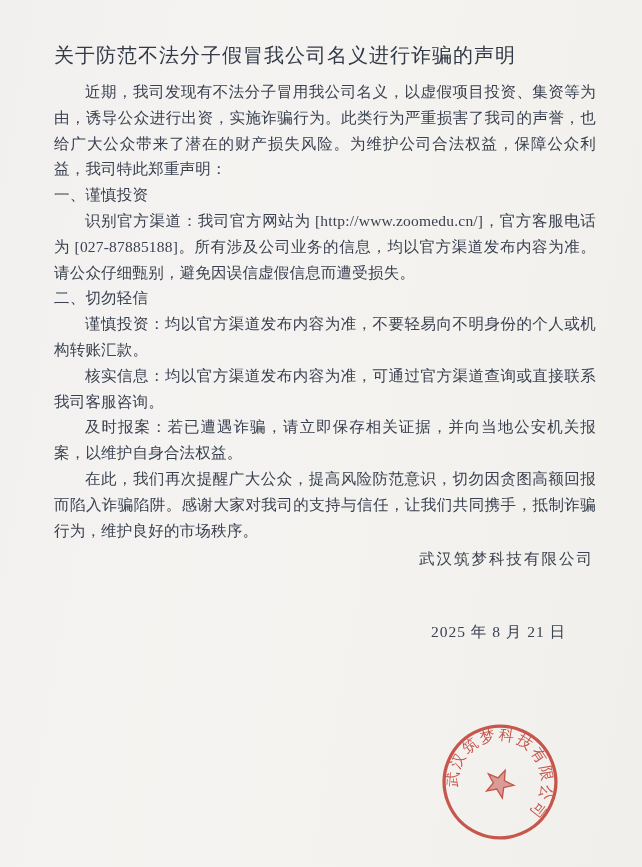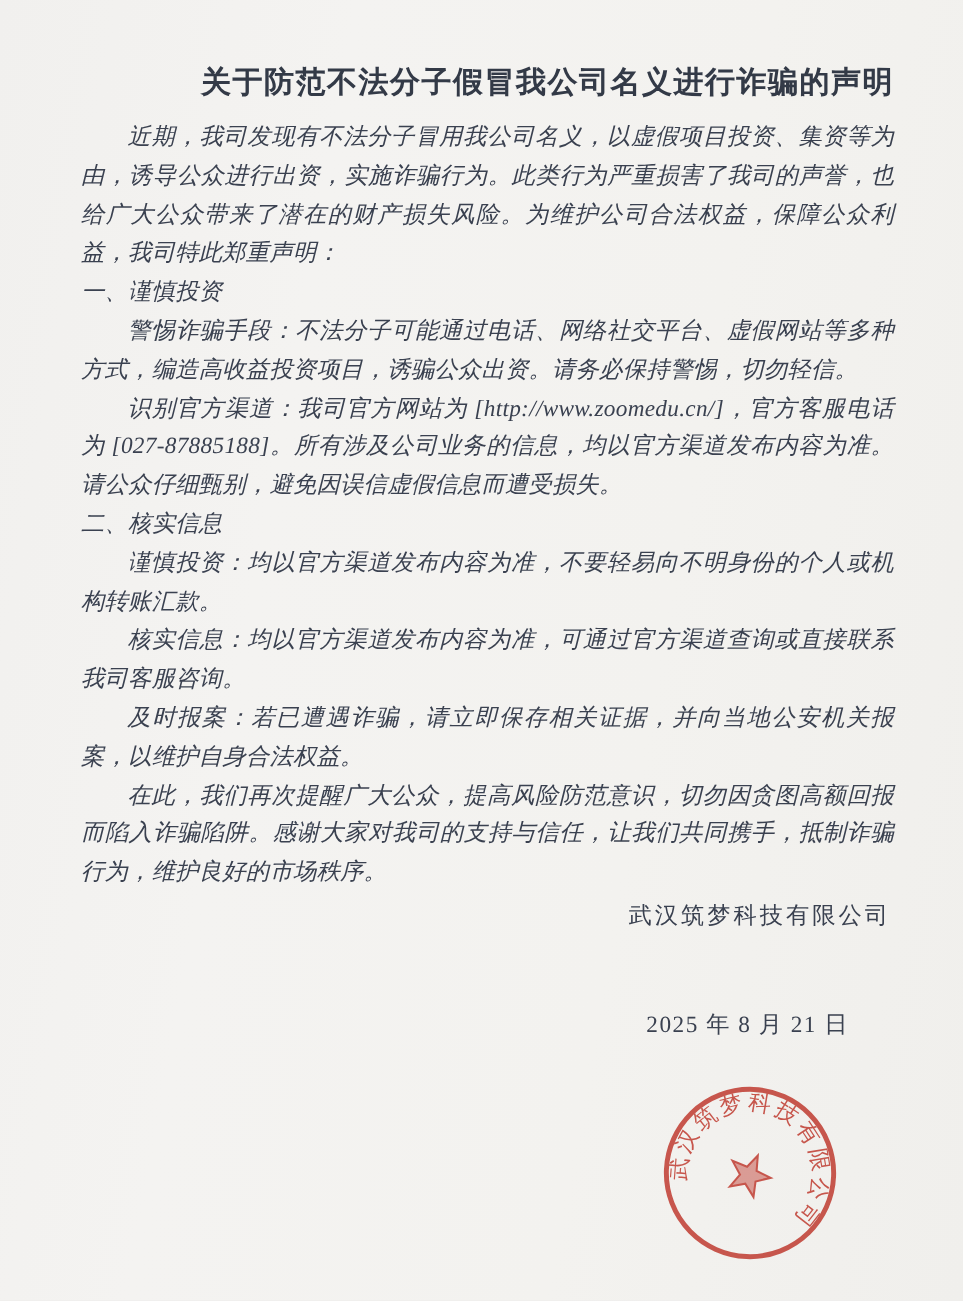"关于防范不法分子假冒我公司名义进行诈骗的声明" .doc-title { font-weight: 700 -> 400; text-align: right -> left }
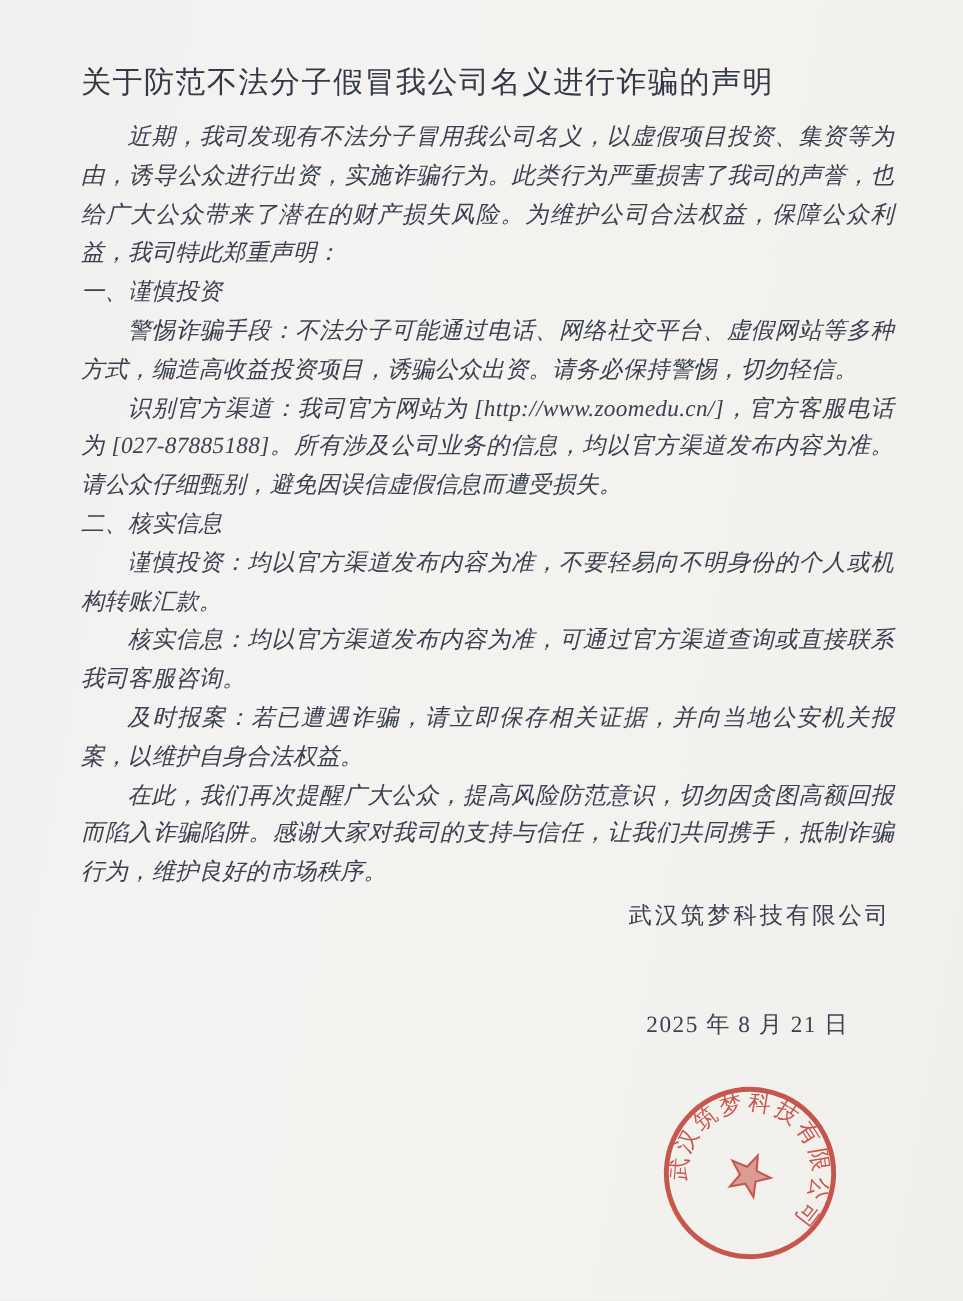"近期，我司发现有不法分子冒用我公司名义，以虚假项目投资、集资等为由，诱导公众进行" .para, .heading { font-style: italic -> none }
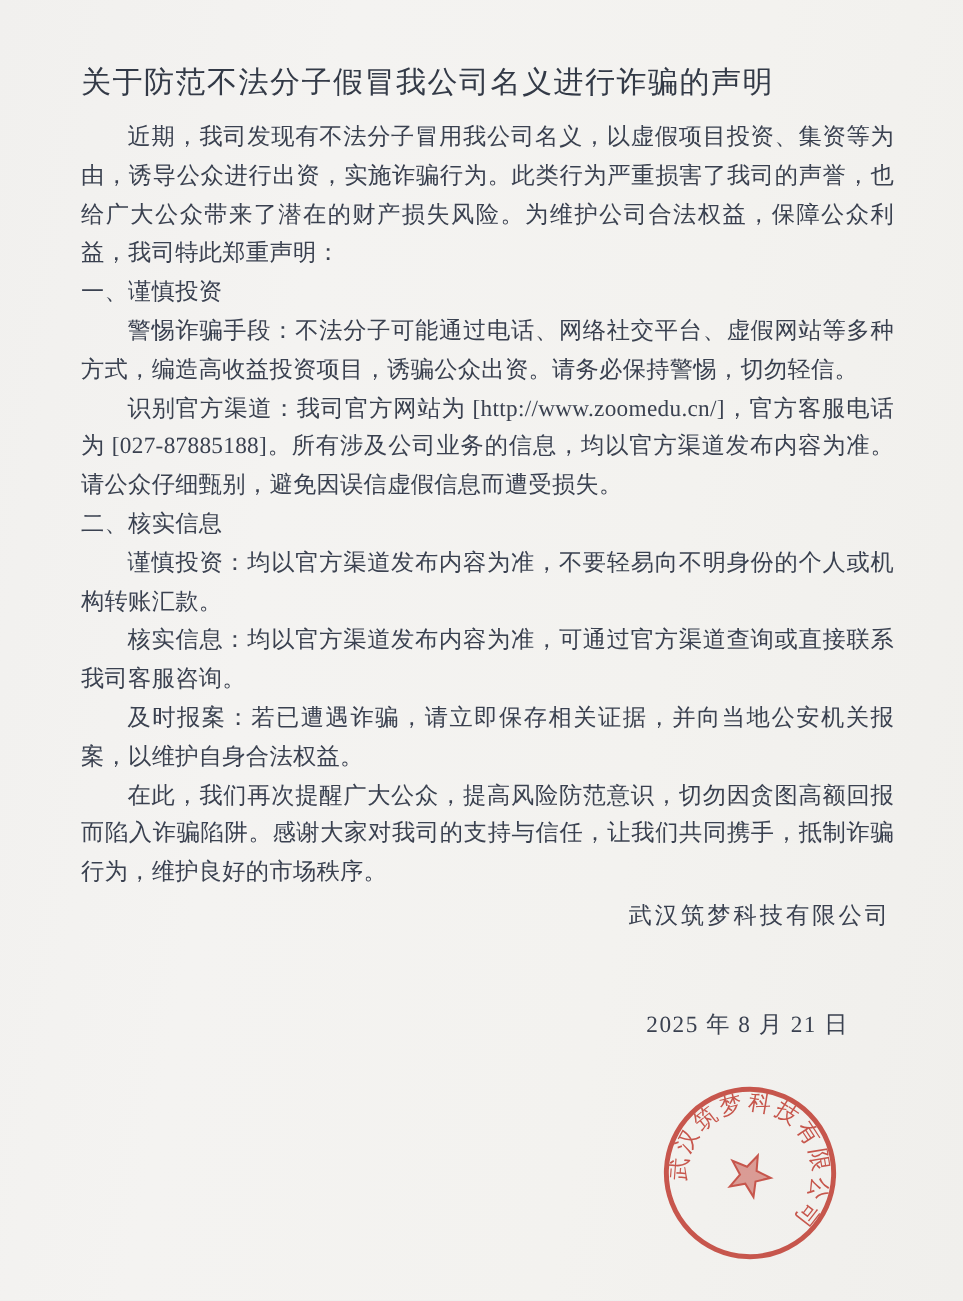"警惕诈骗手段：不法分子可能通过电话、网络社交平台、虚假网站等多种方式，编造高收益" p.para { html: <p>警惕诈骗手段：不法分子可能通过电话、网络社交平台、虚假网站等多种方式，编造高收益投资项目，诱骗公众出资。请务必保持警惕，切勿轻信。</p> -> none }
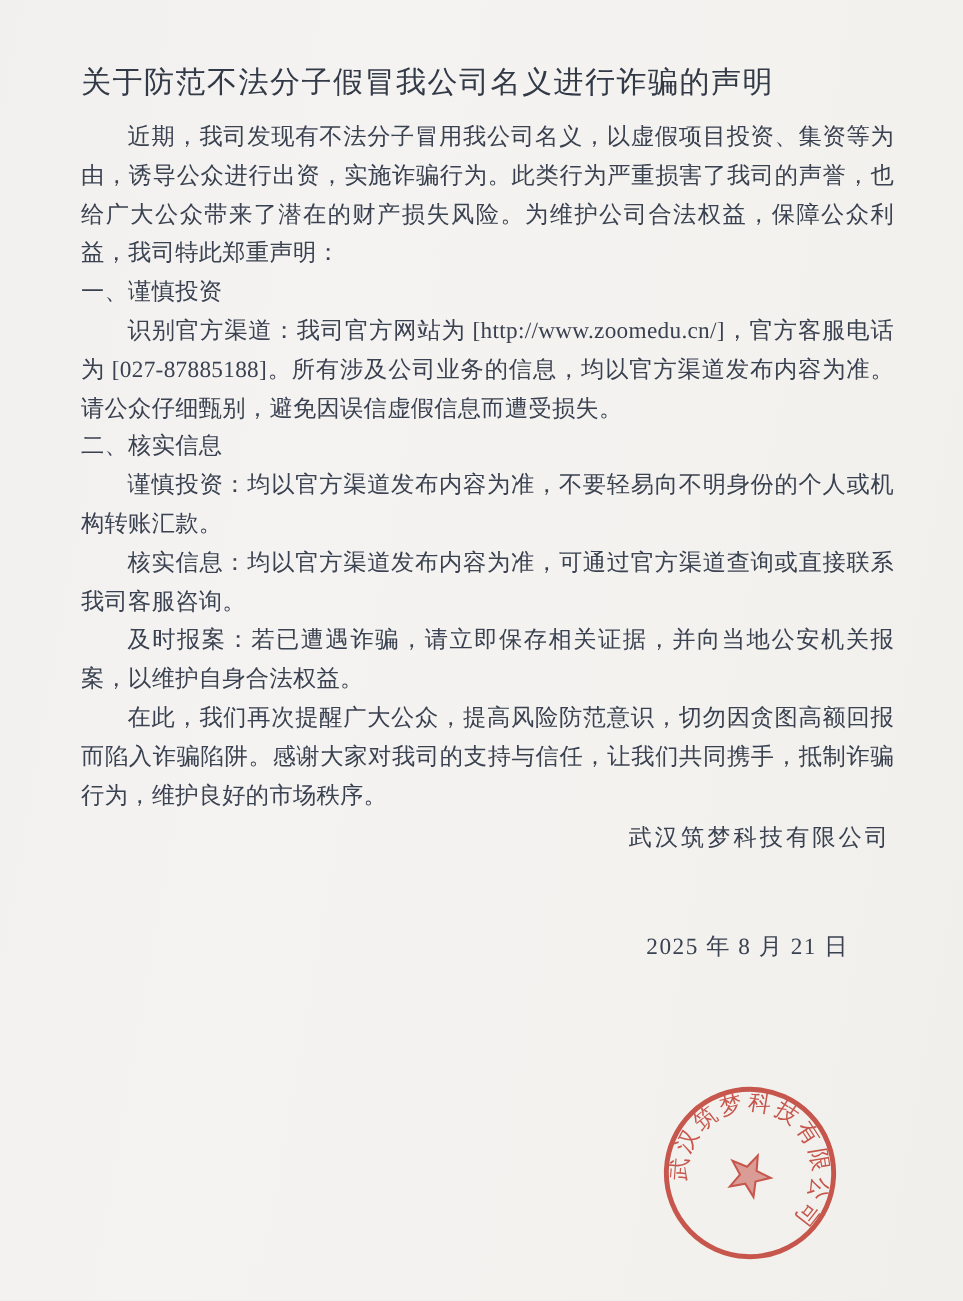"二、核实信息" p.heading { text: 核实信息 -> 切勿轻信 }
